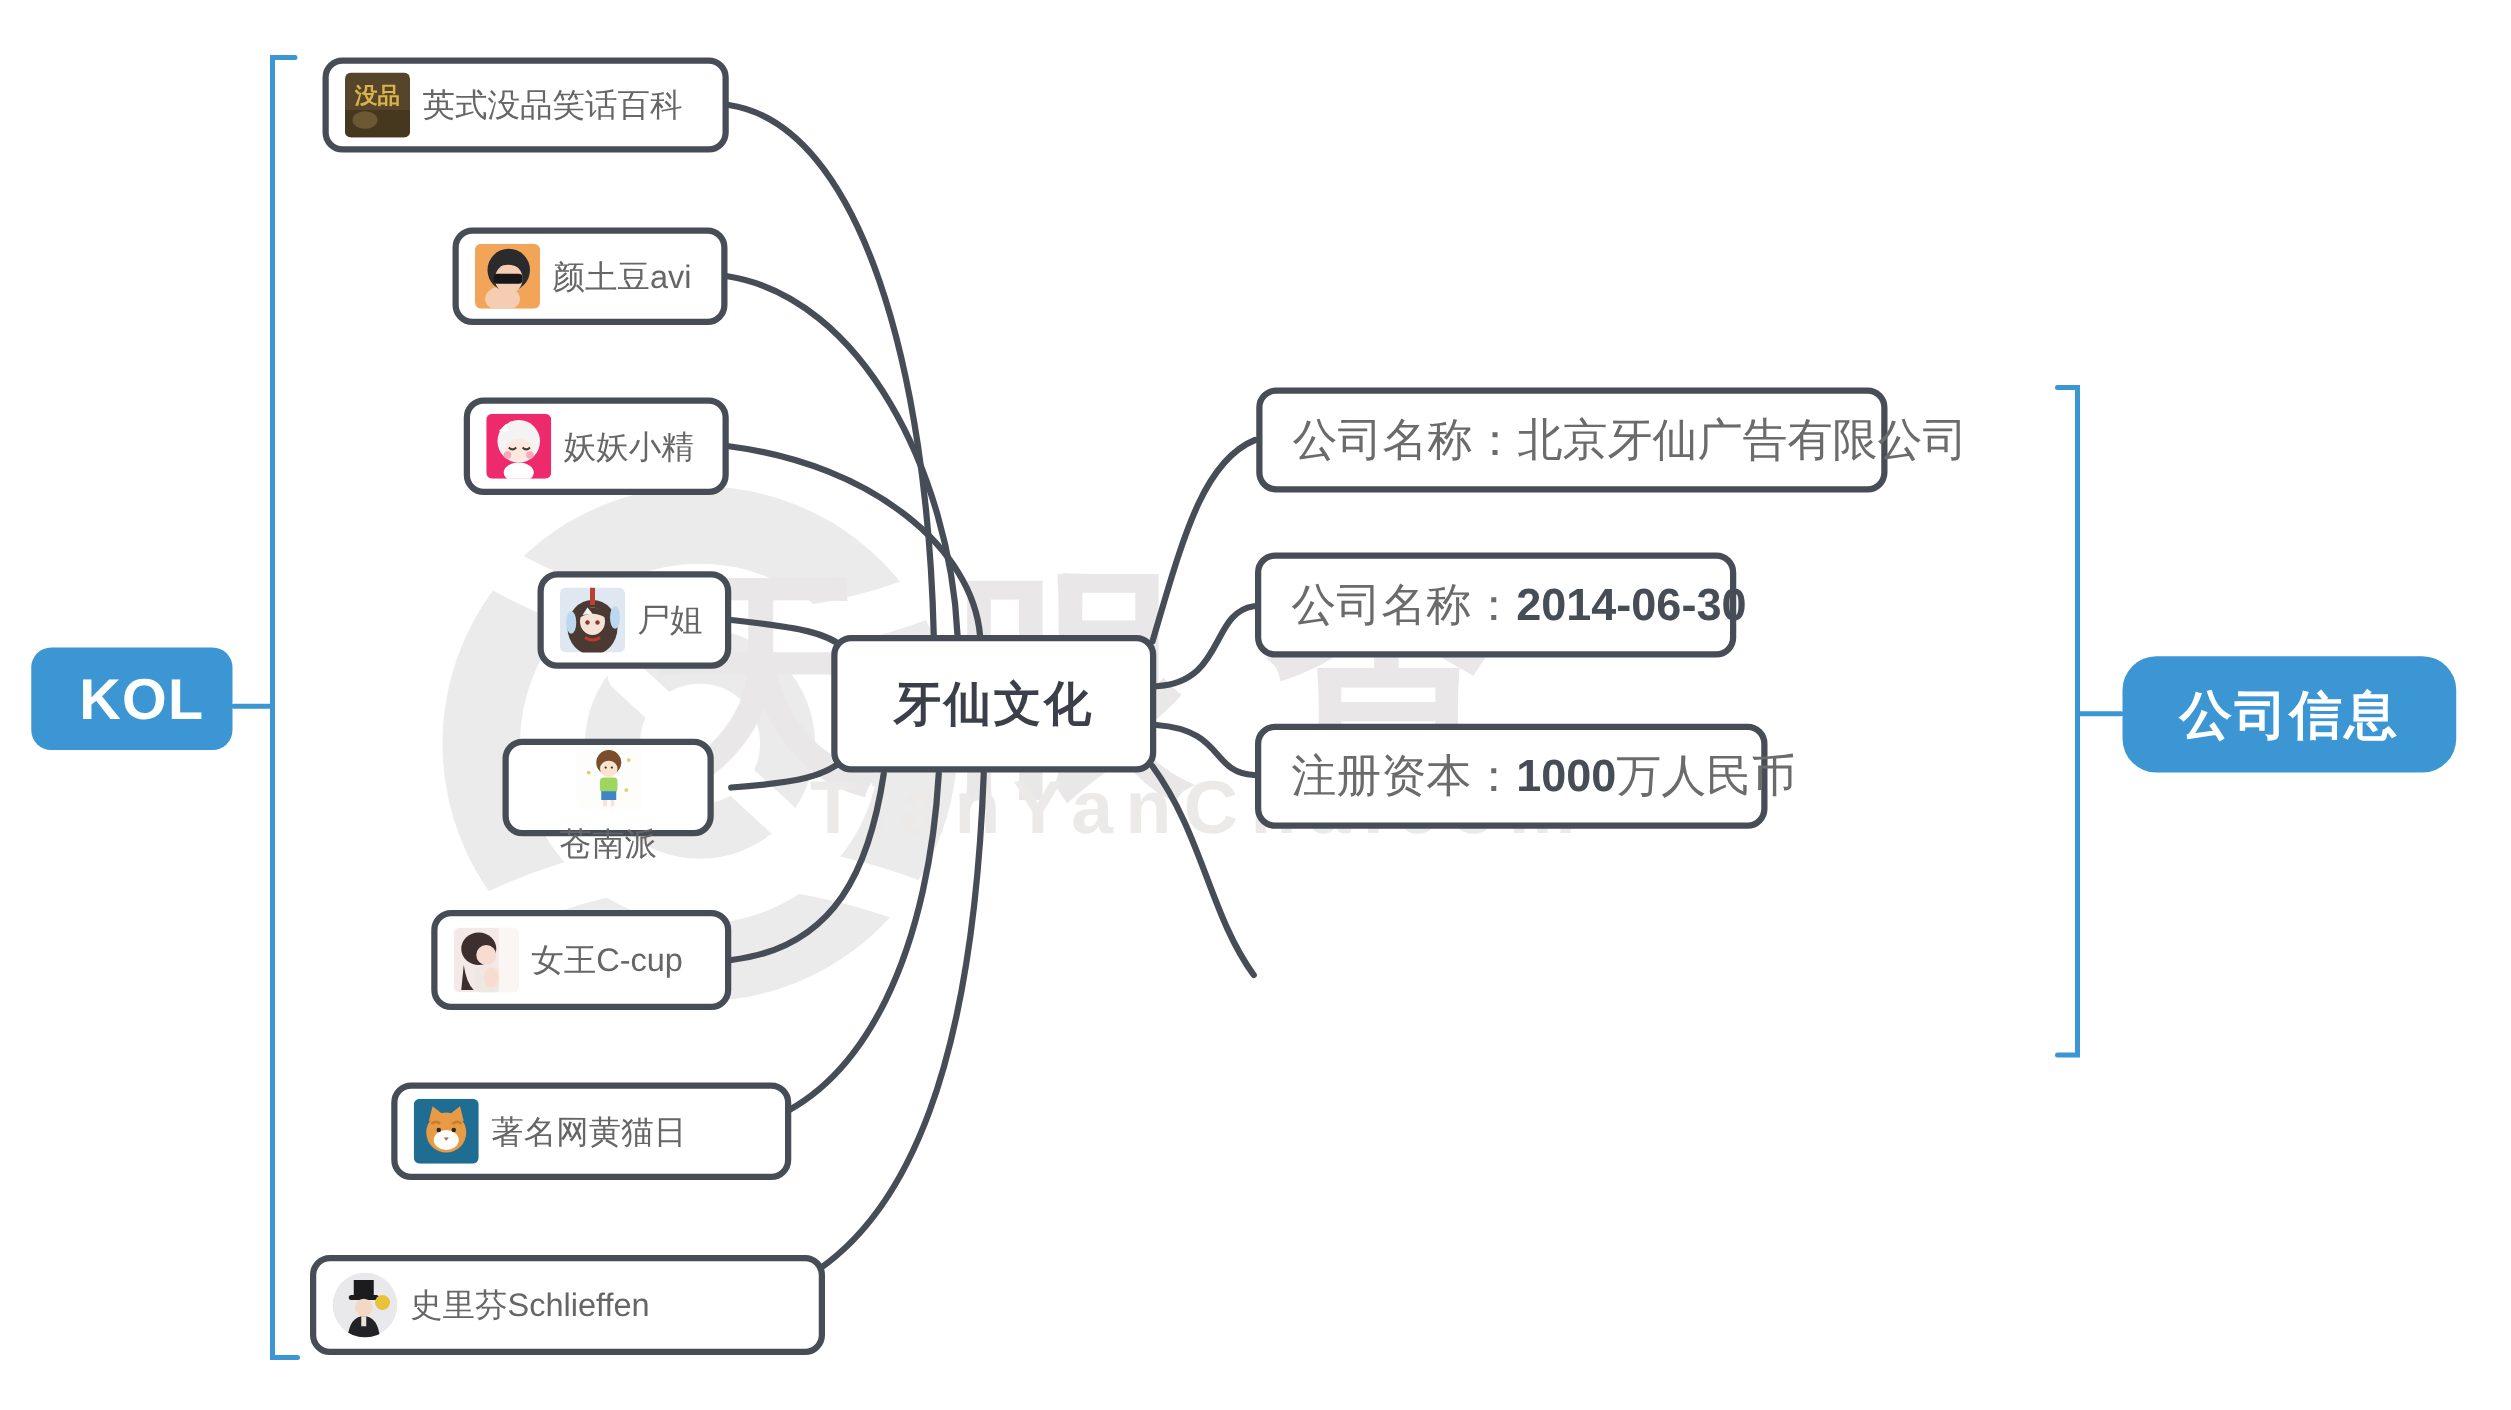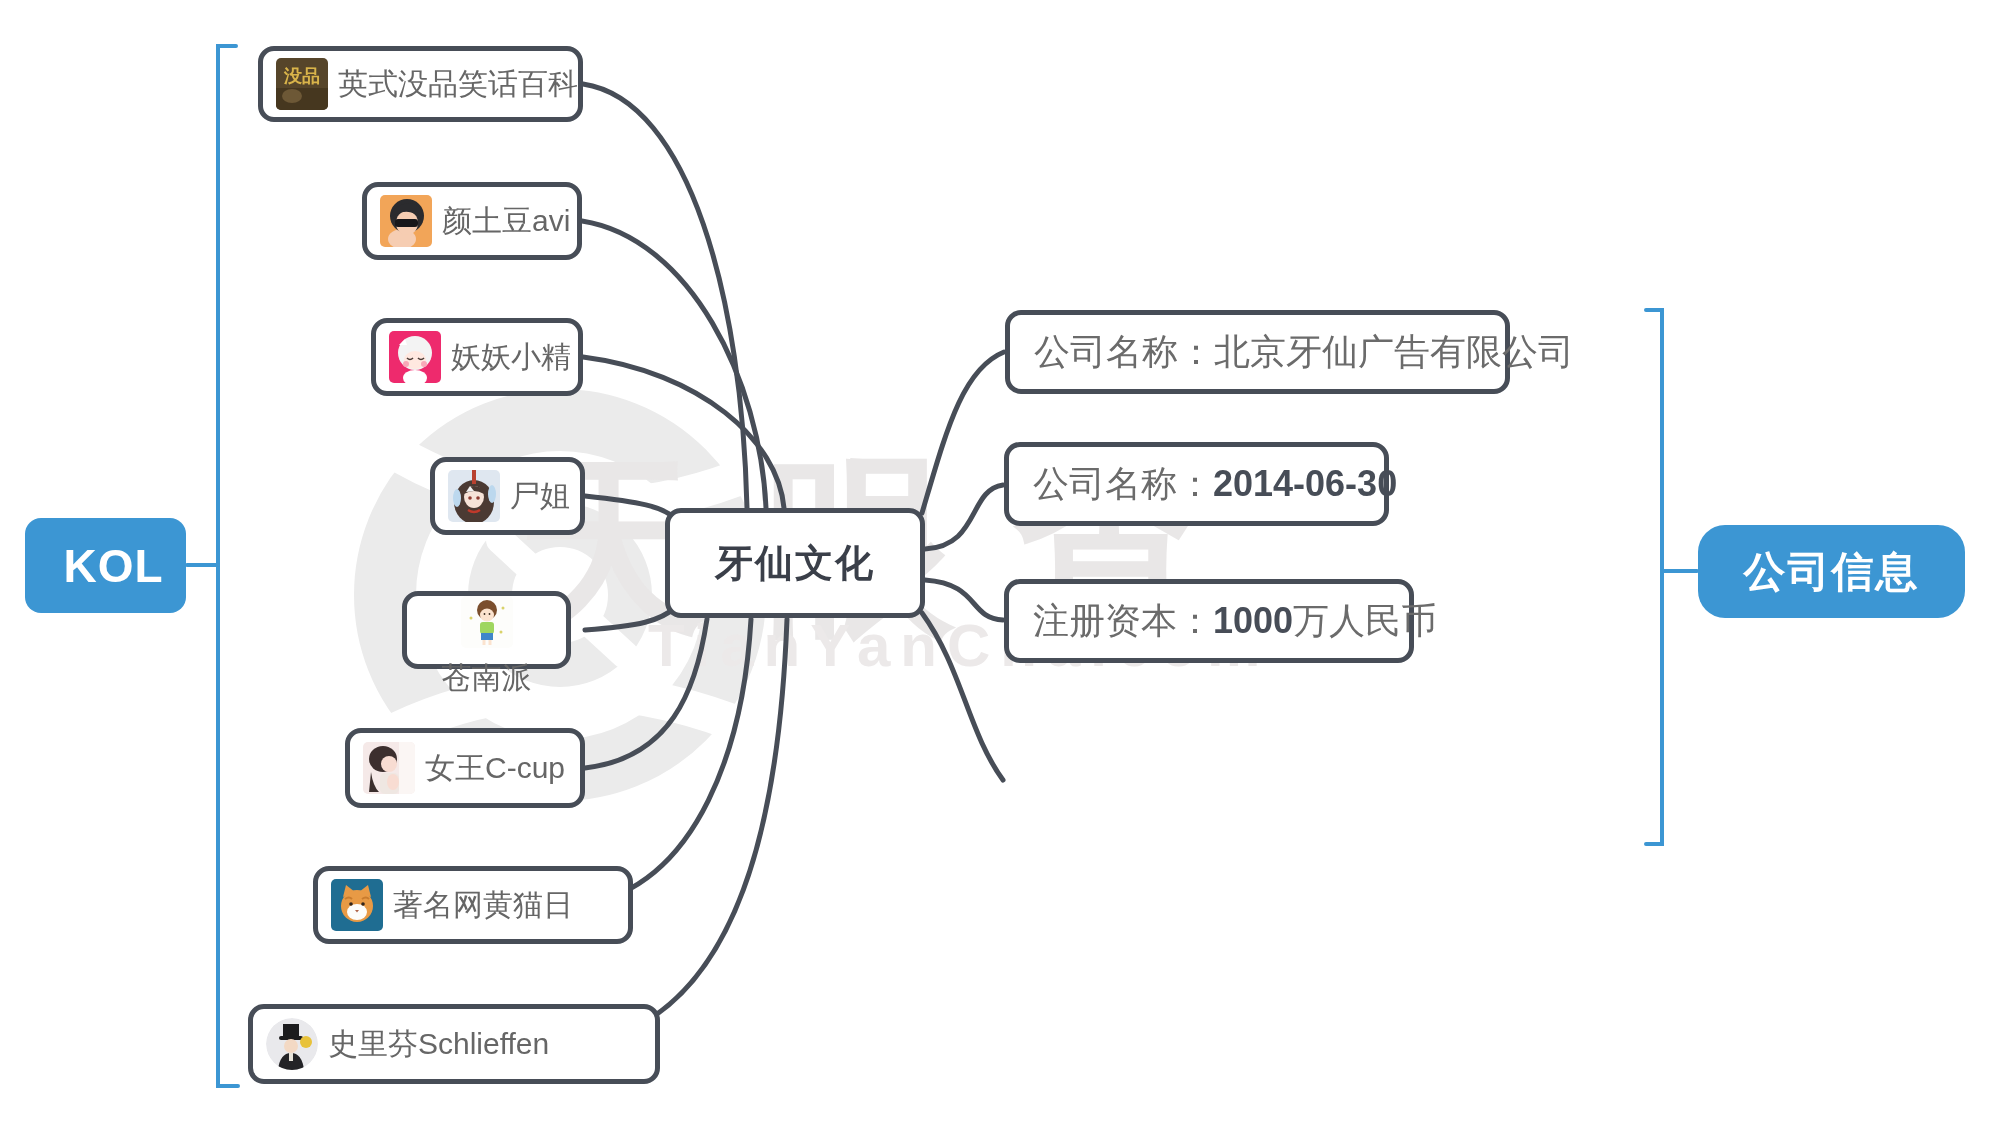"英式没品笑话百科" .kol-label { font-size: 30px -> 26px }
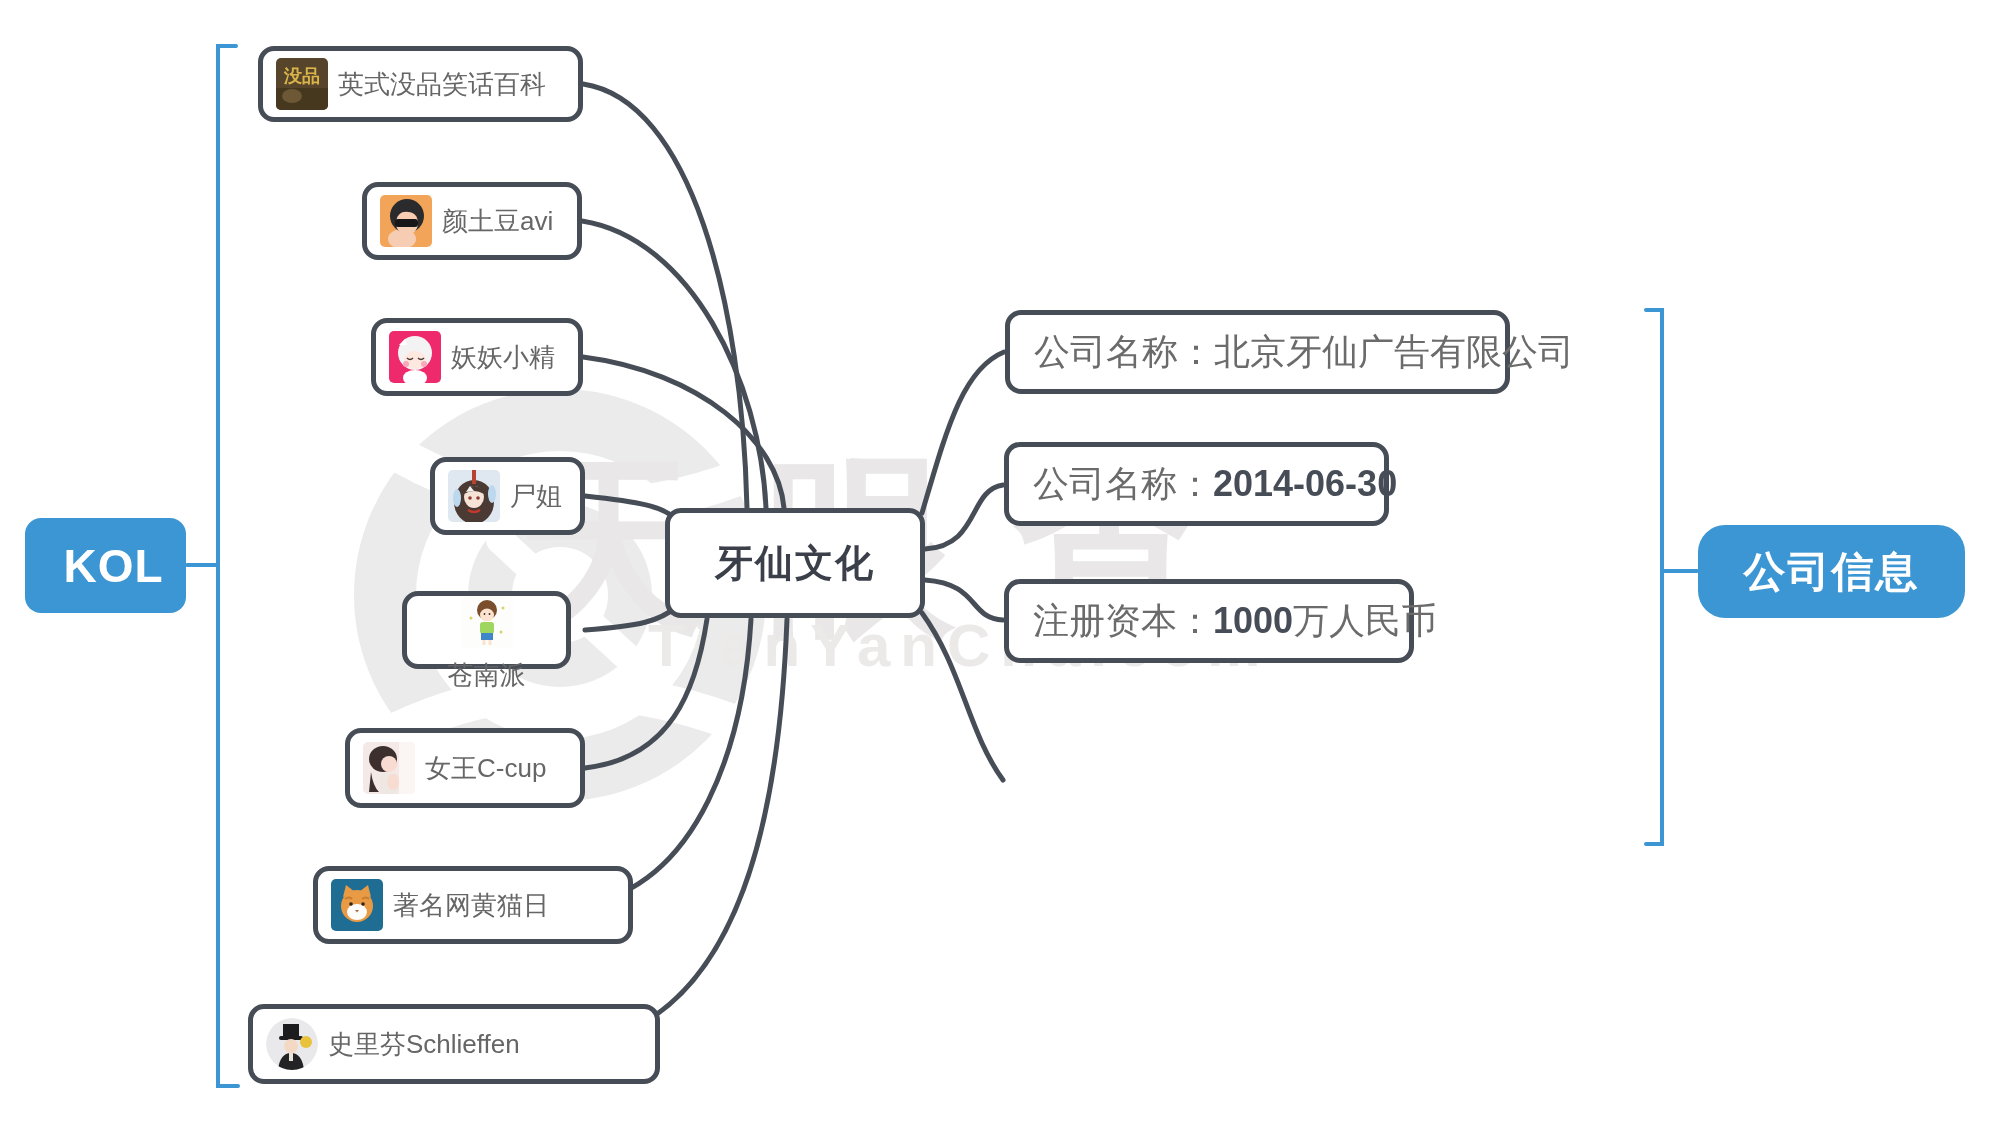"KOL" div.group-badge { height: 95px -> 82px }
